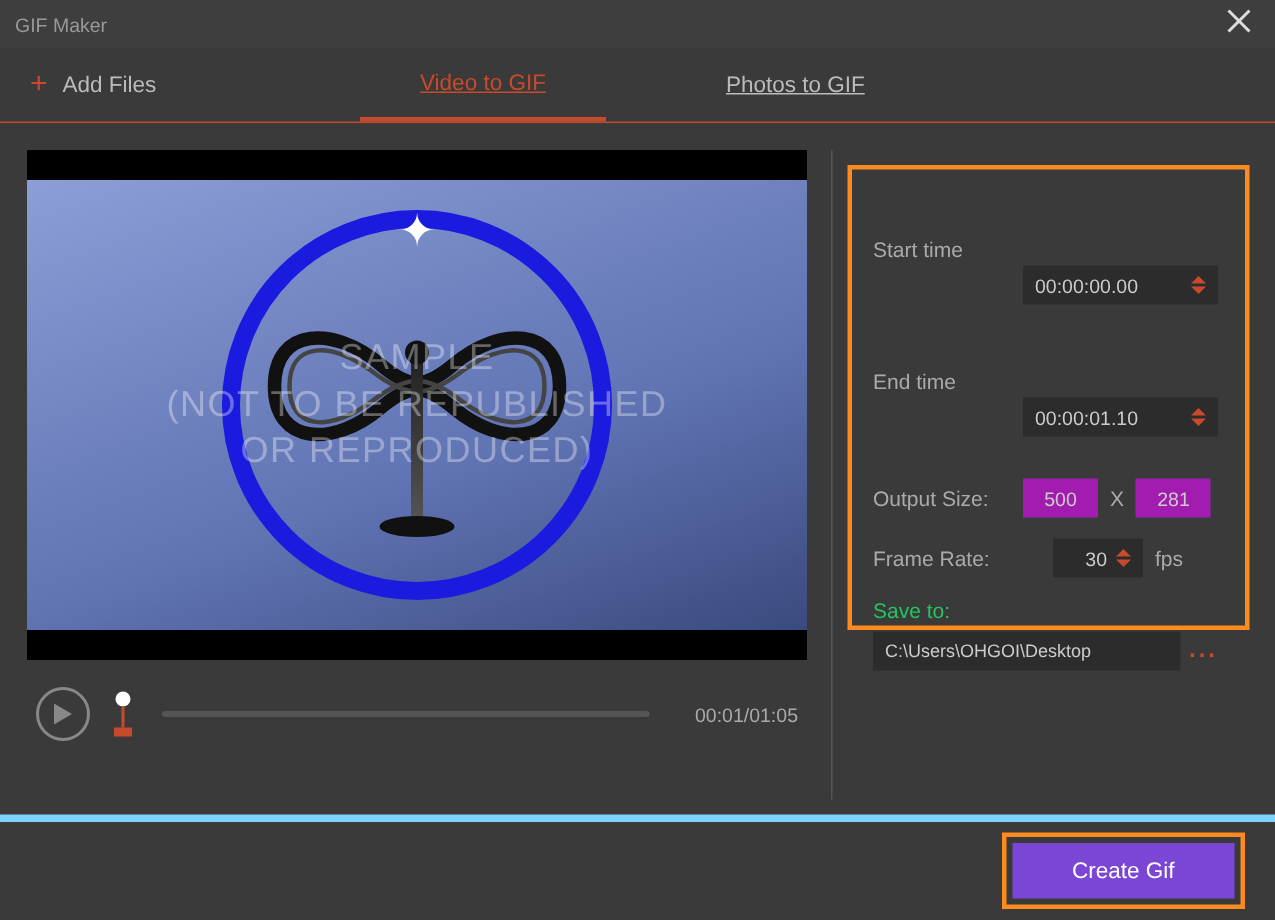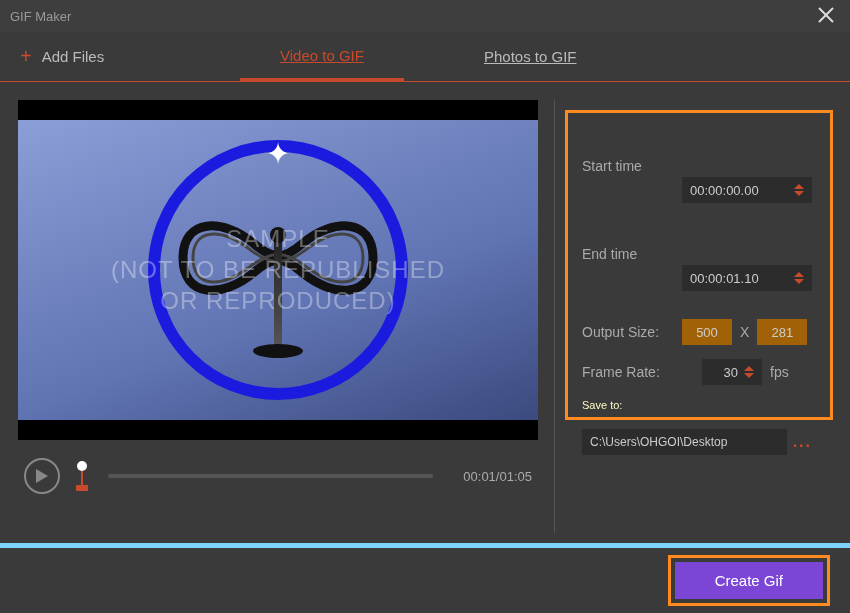"500" .smallbox { background: #a16207 -> #a21caf }
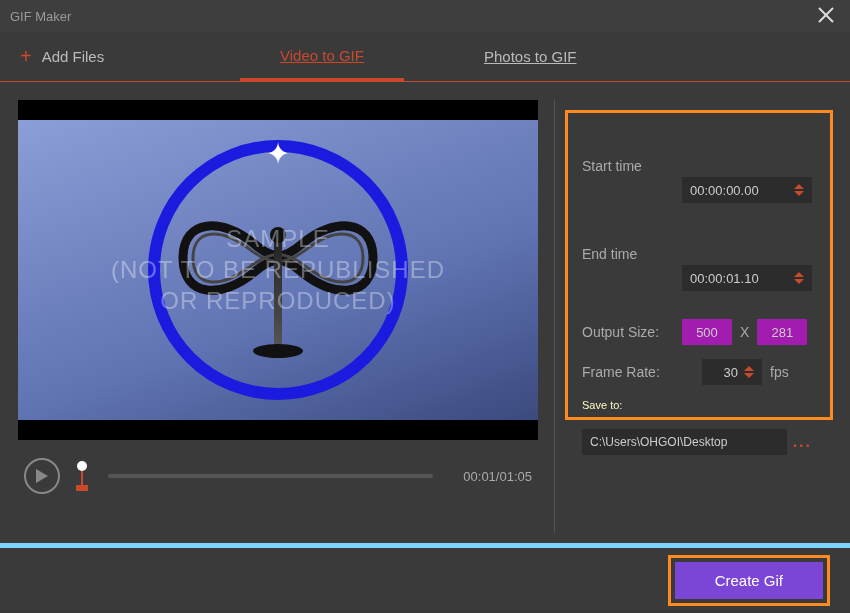"Save to:" .saveto-label { color: #fef9c3 -> #22c55e; font-size: 11px -> 14px; margin-bottom: 18px -> 6px }
